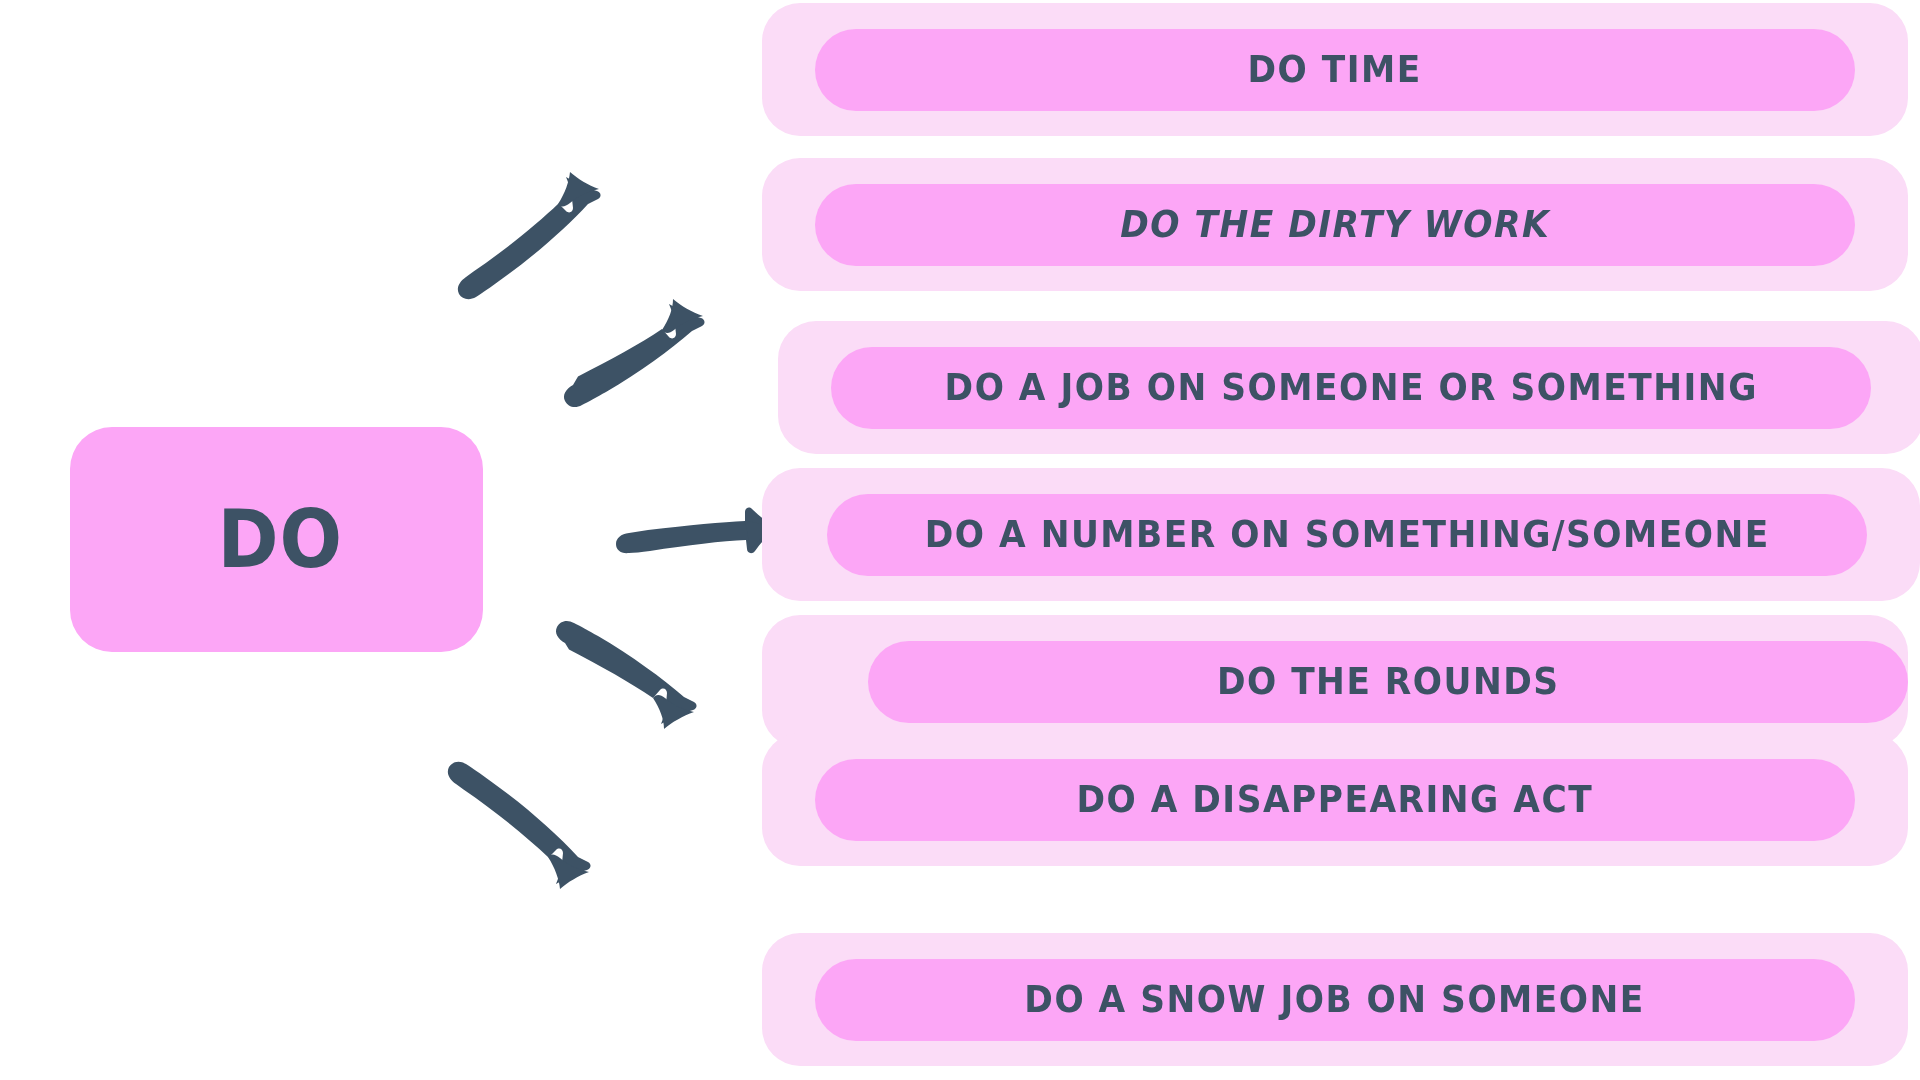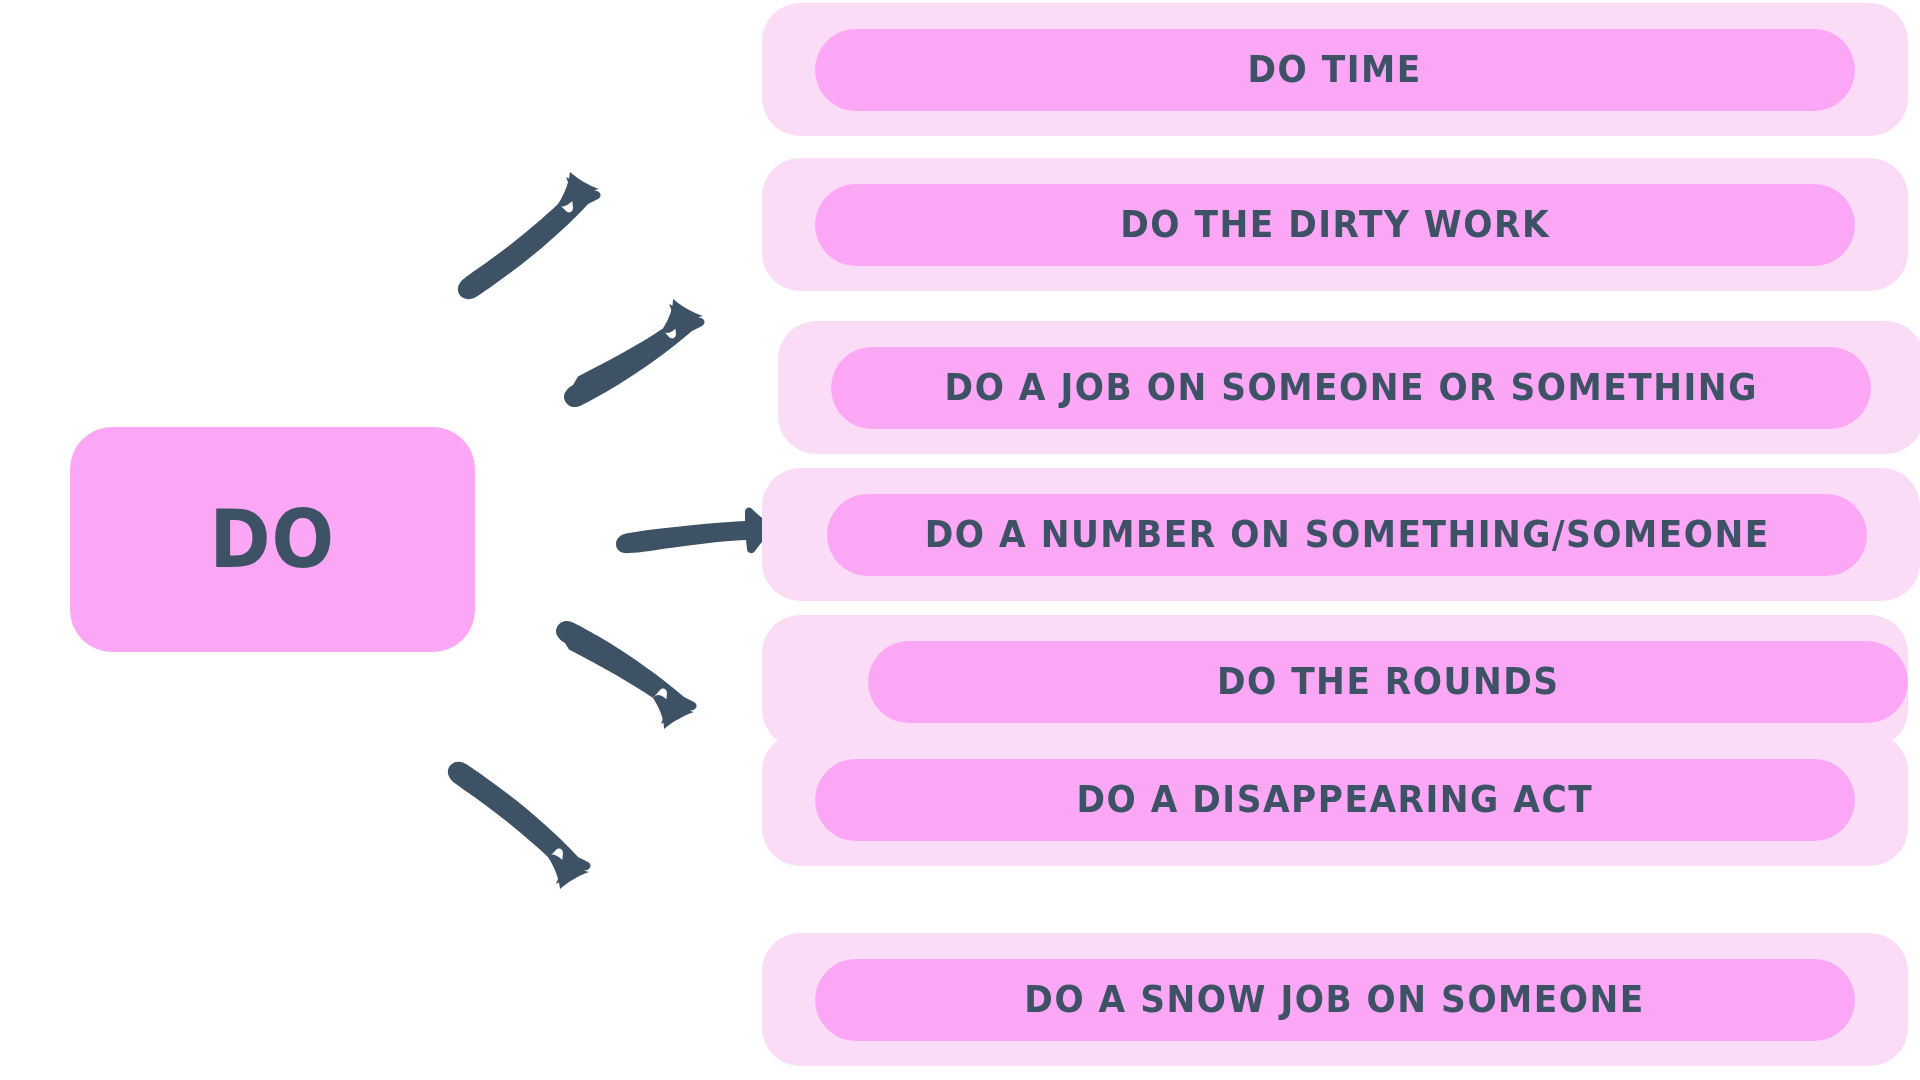"DO THE DIRTY WORK" div.branch-row { font-style: none -> italic }
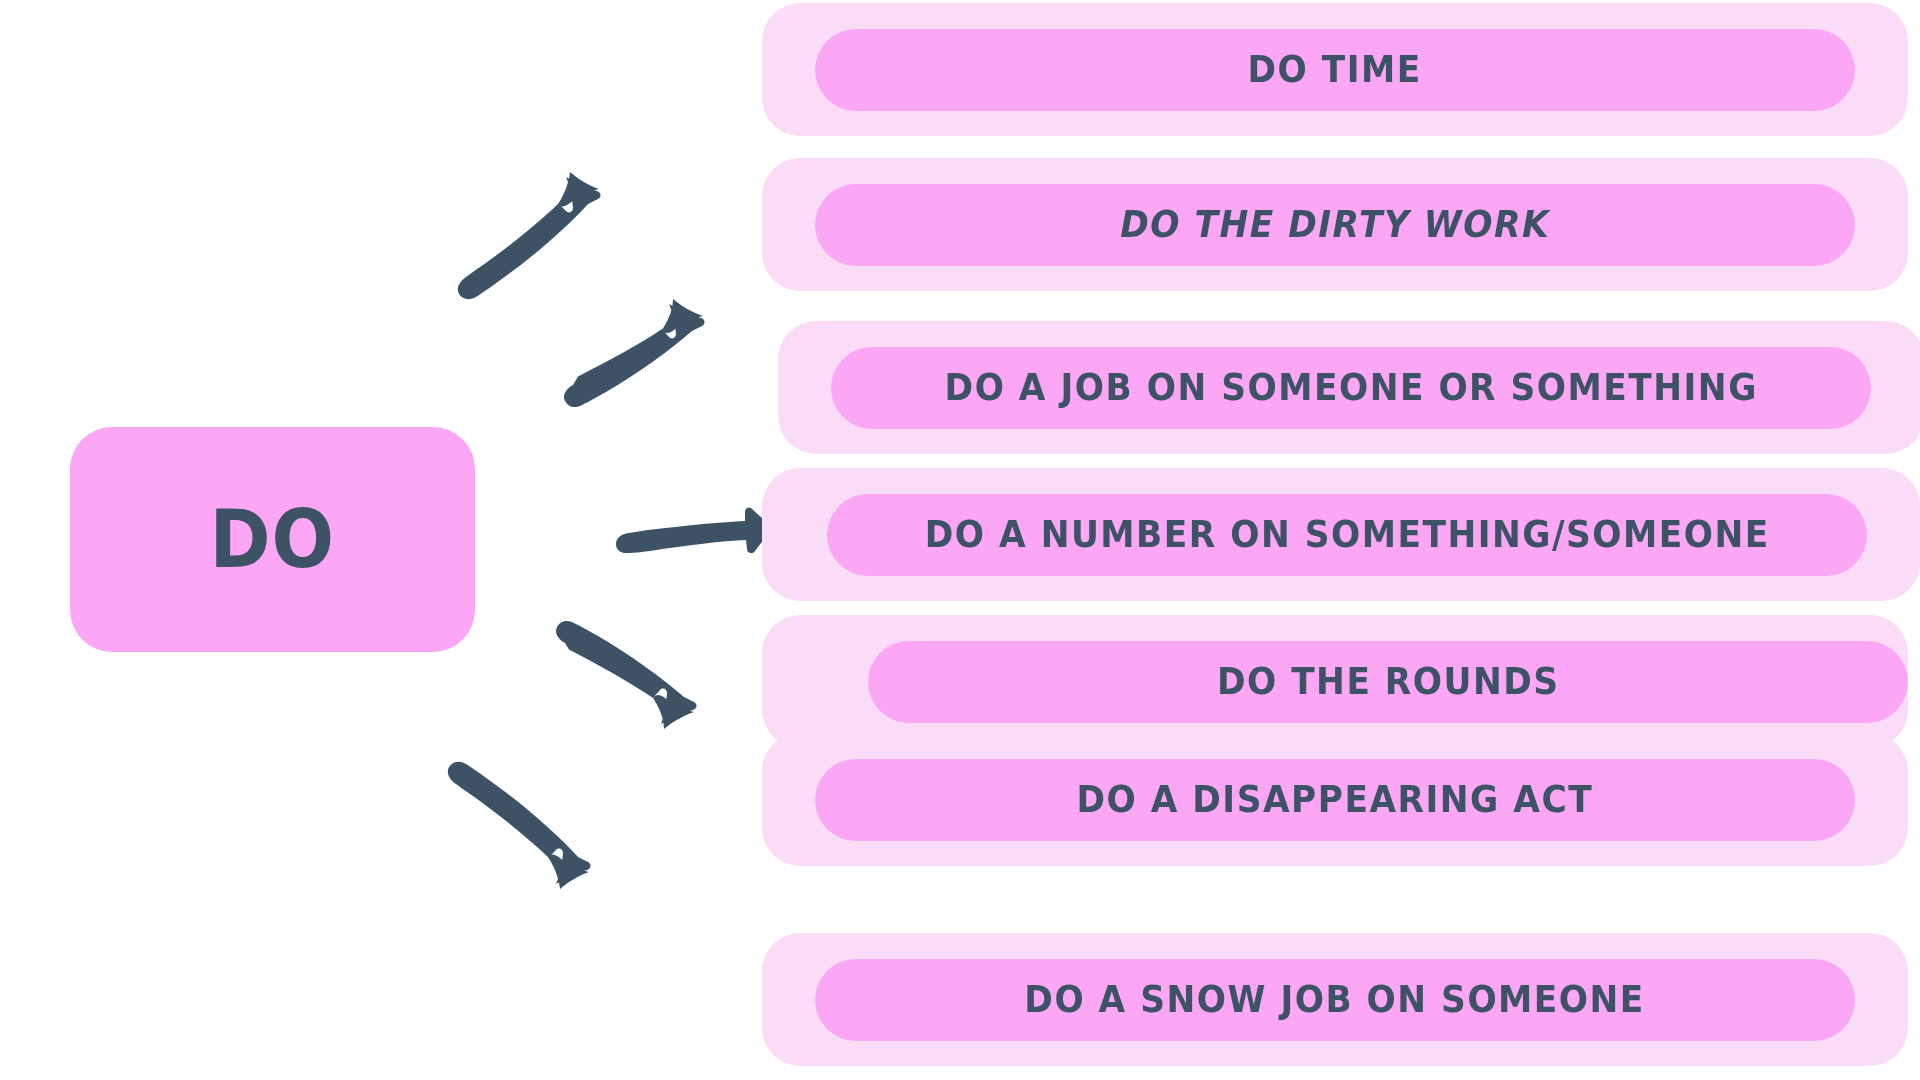"DO" .root-node { padding-left: none -> 8px }
